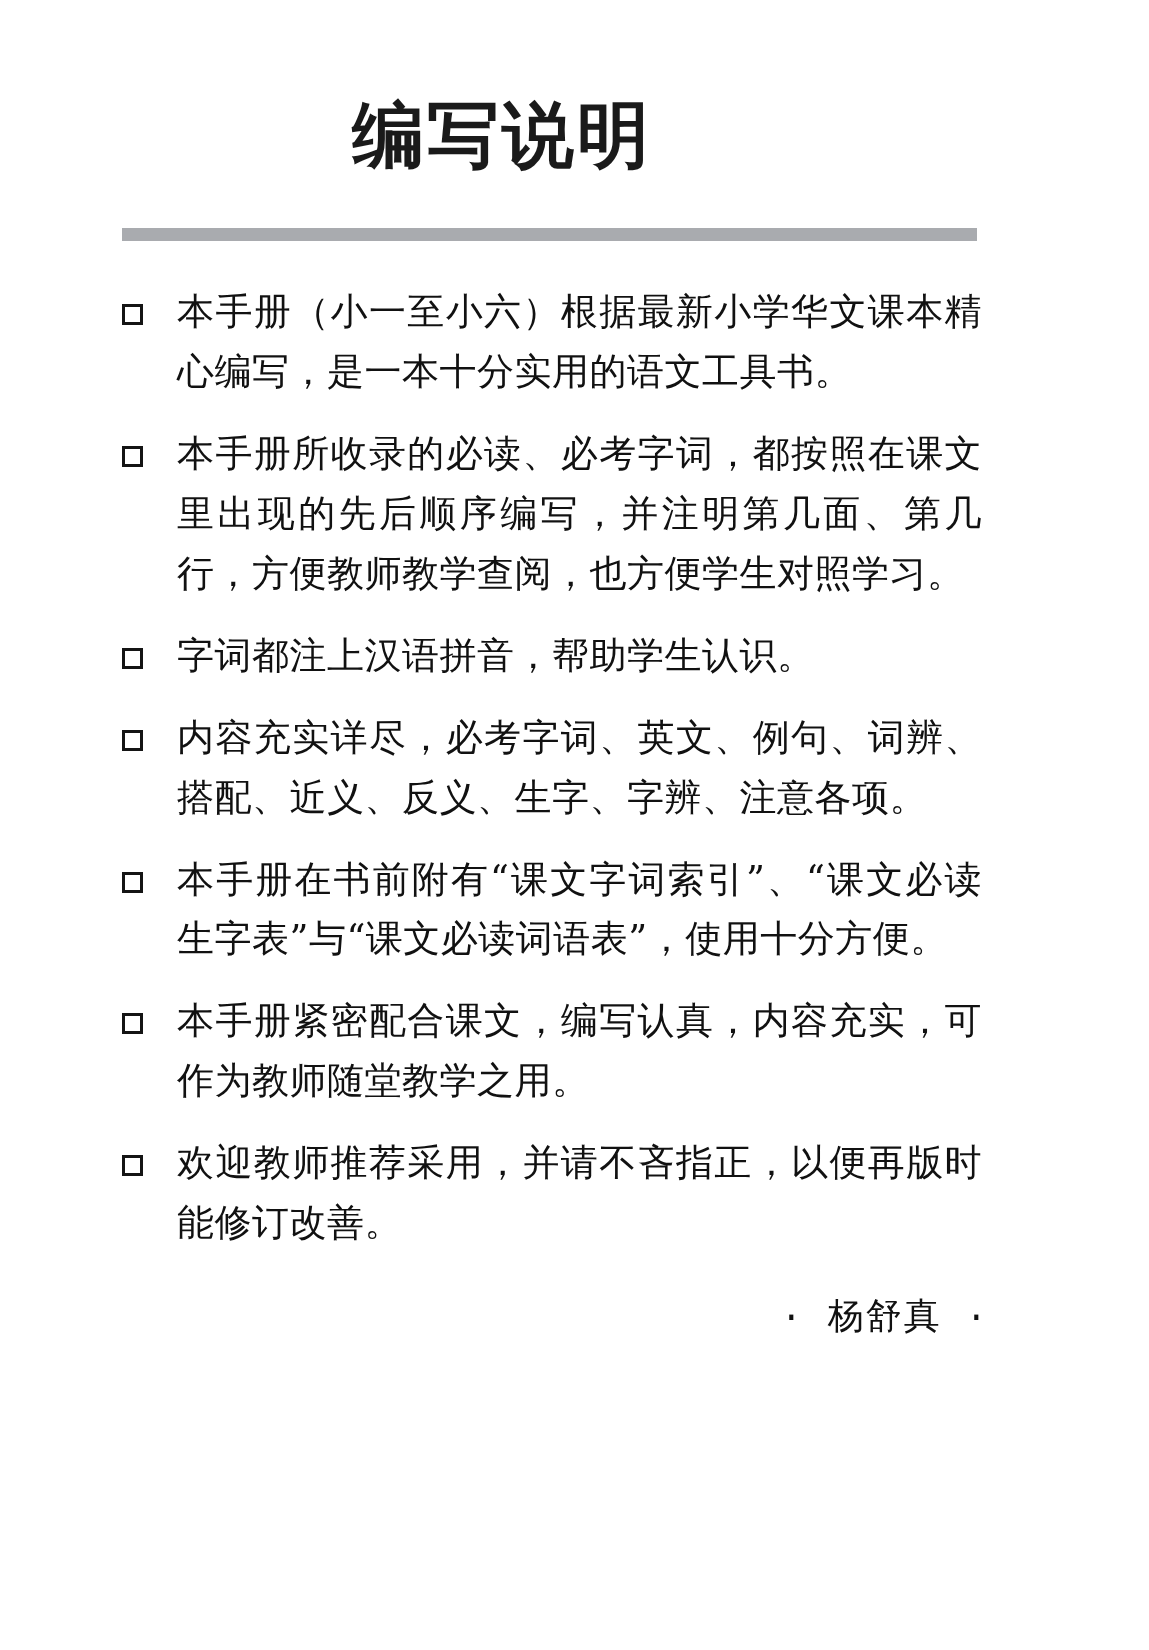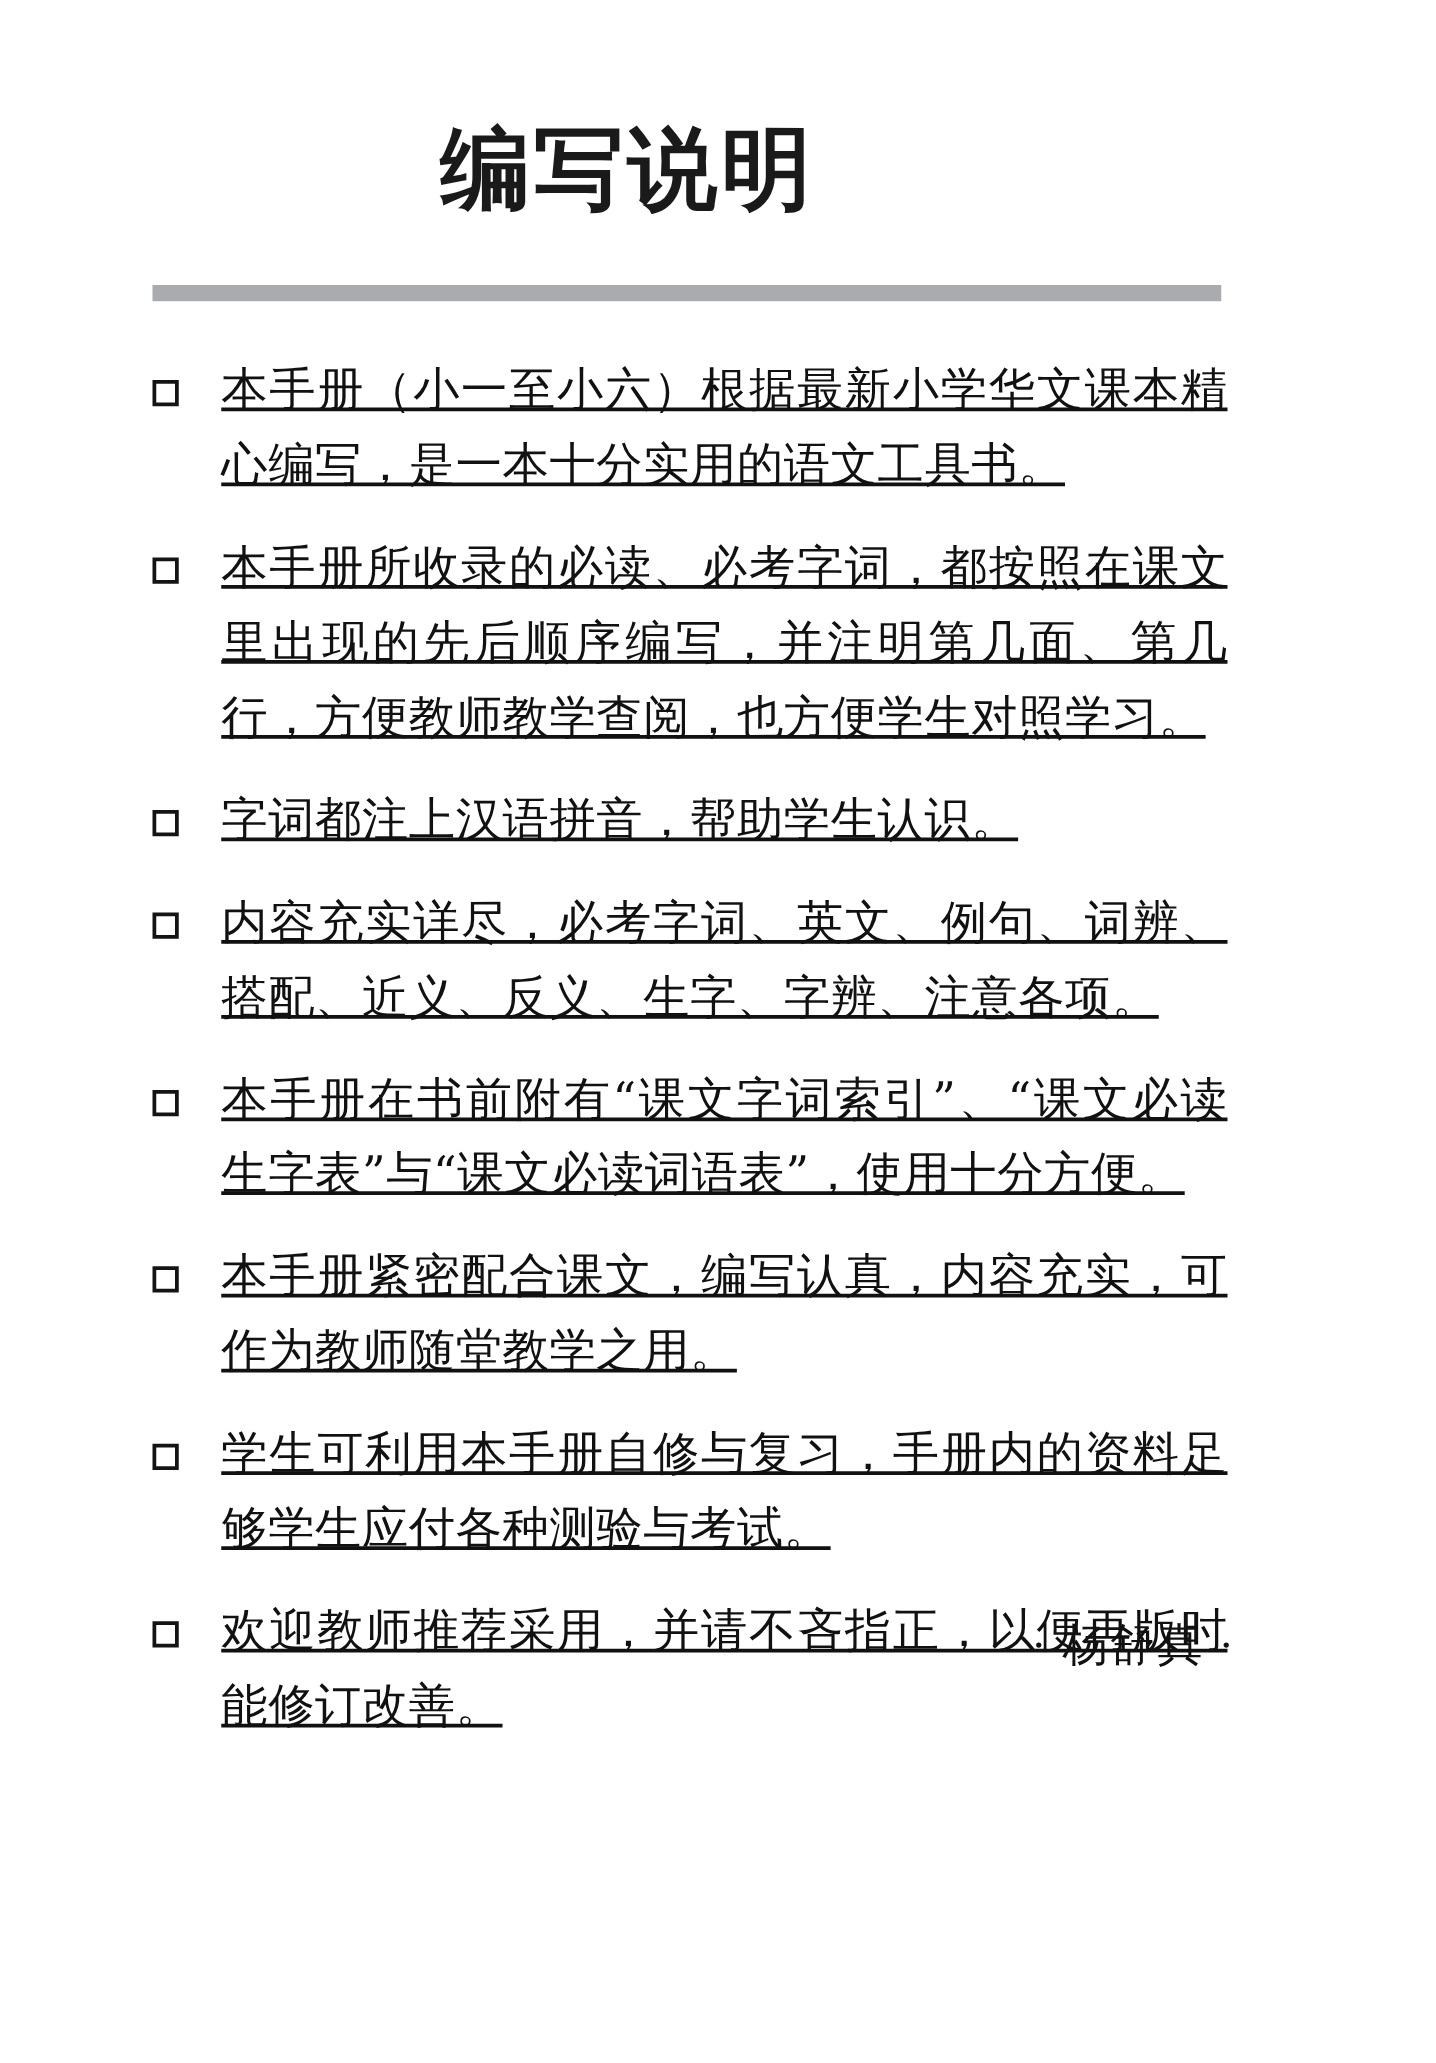"本手册（小一至小六）根据最新小学华文课本精心编写，是一本十分实用的语文工具书。" .bullet-text { text-decoration: underline -> none }
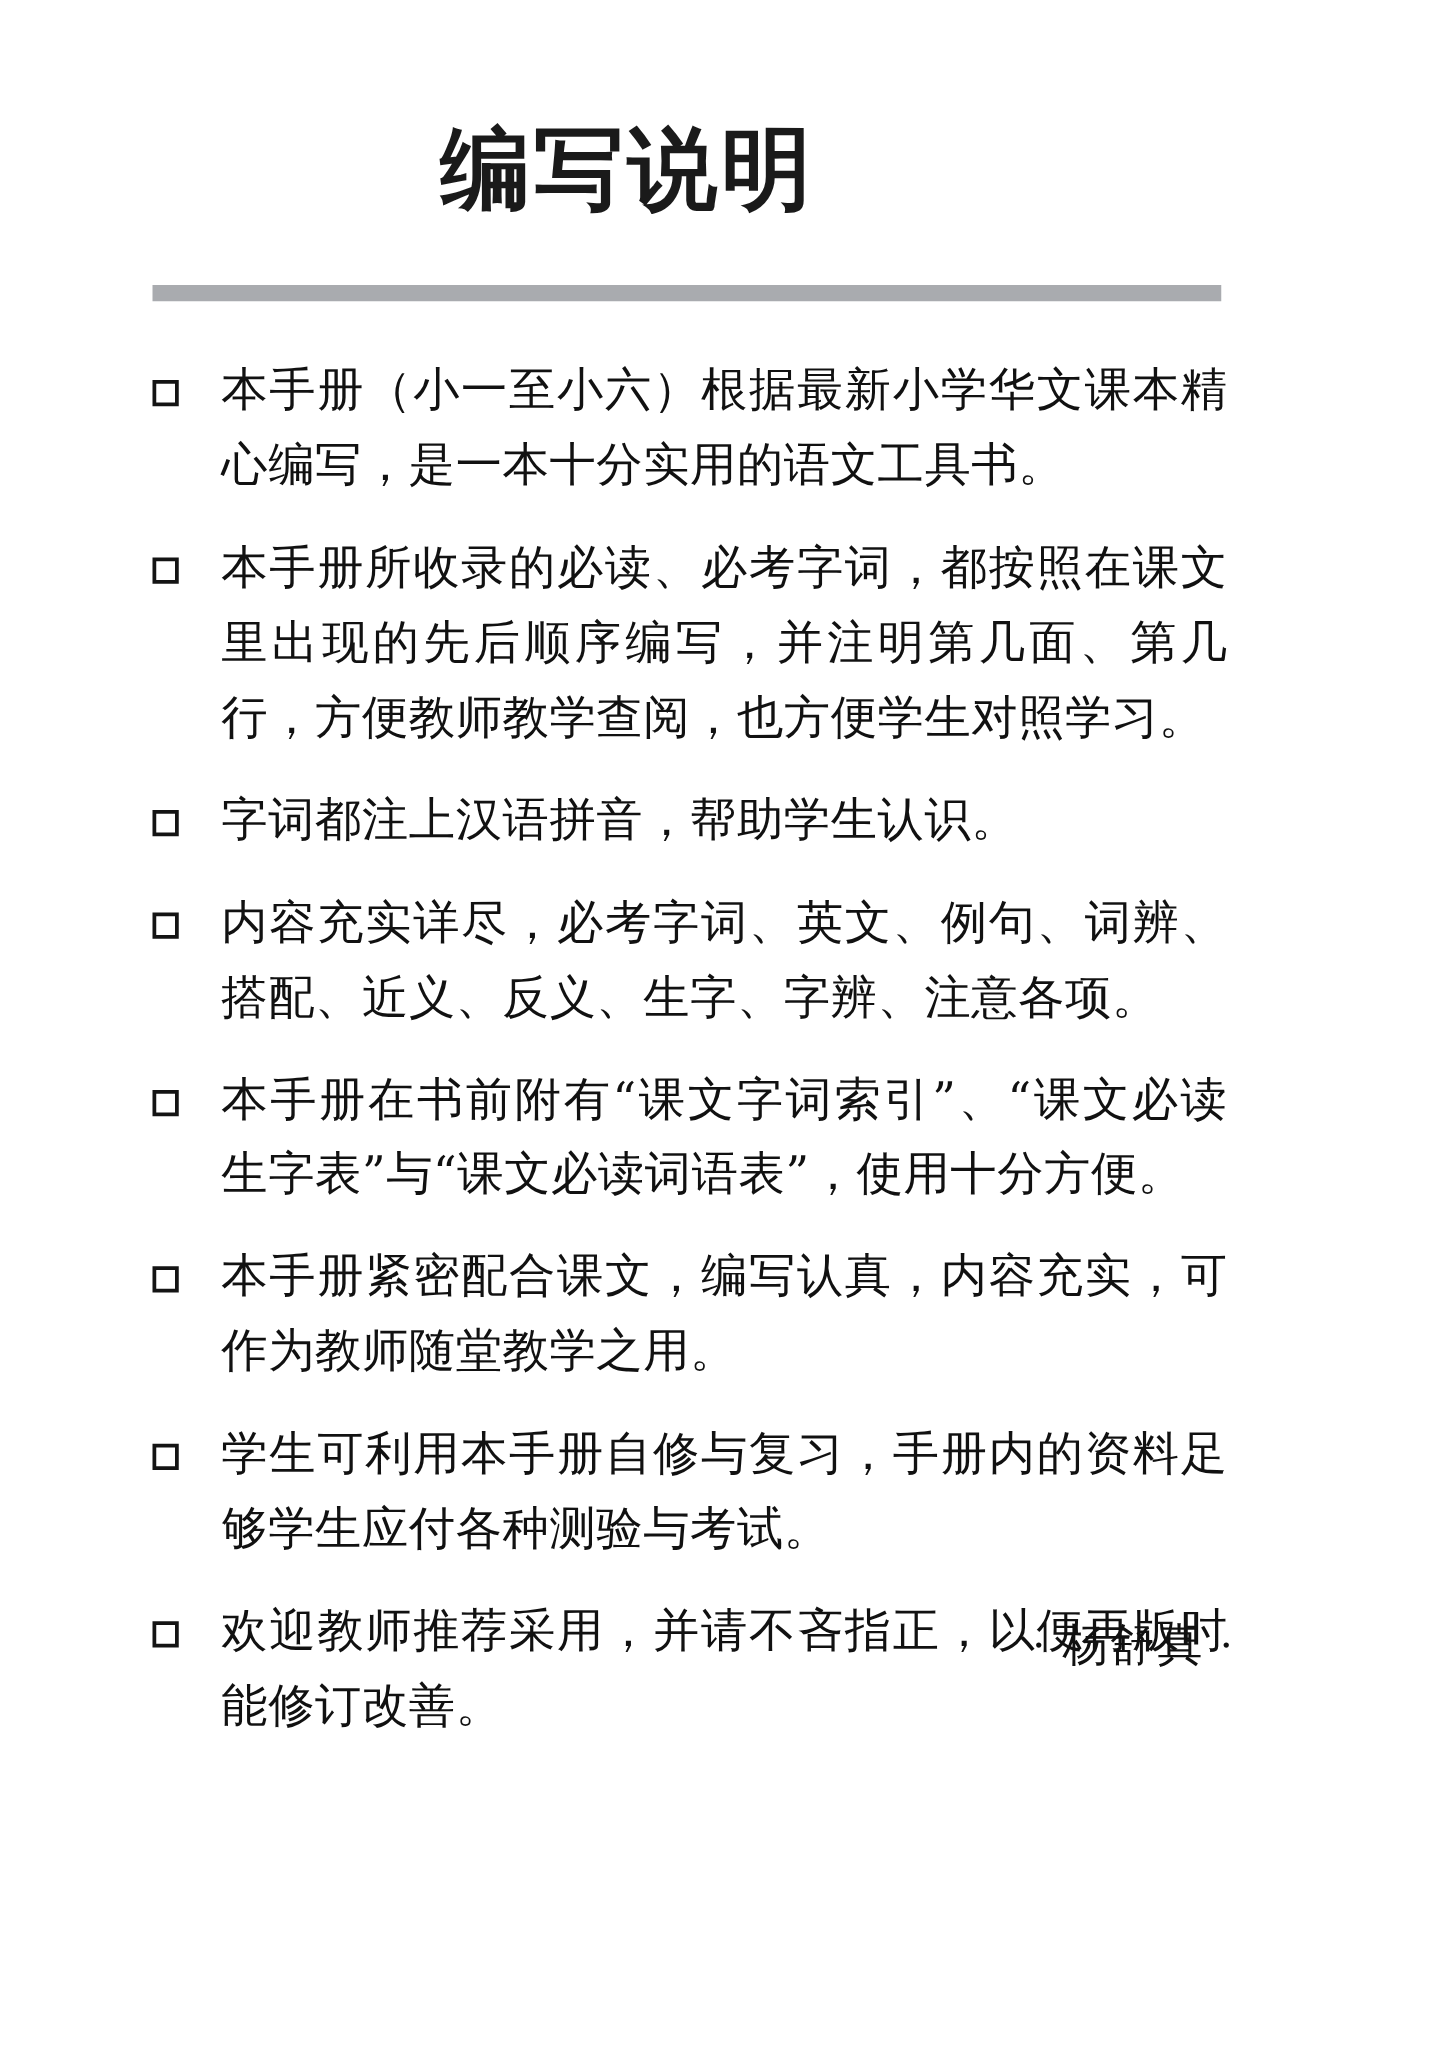"学生可利用本手册自修与复习，手册内的资料足够学生应付各种测验与考试。" div.bullet-item { html: <div> <span></span> <span>学生可利用本手册自修与复习，手册内的资料足够学生应付各种测验与考试。</span> </div> -> none }
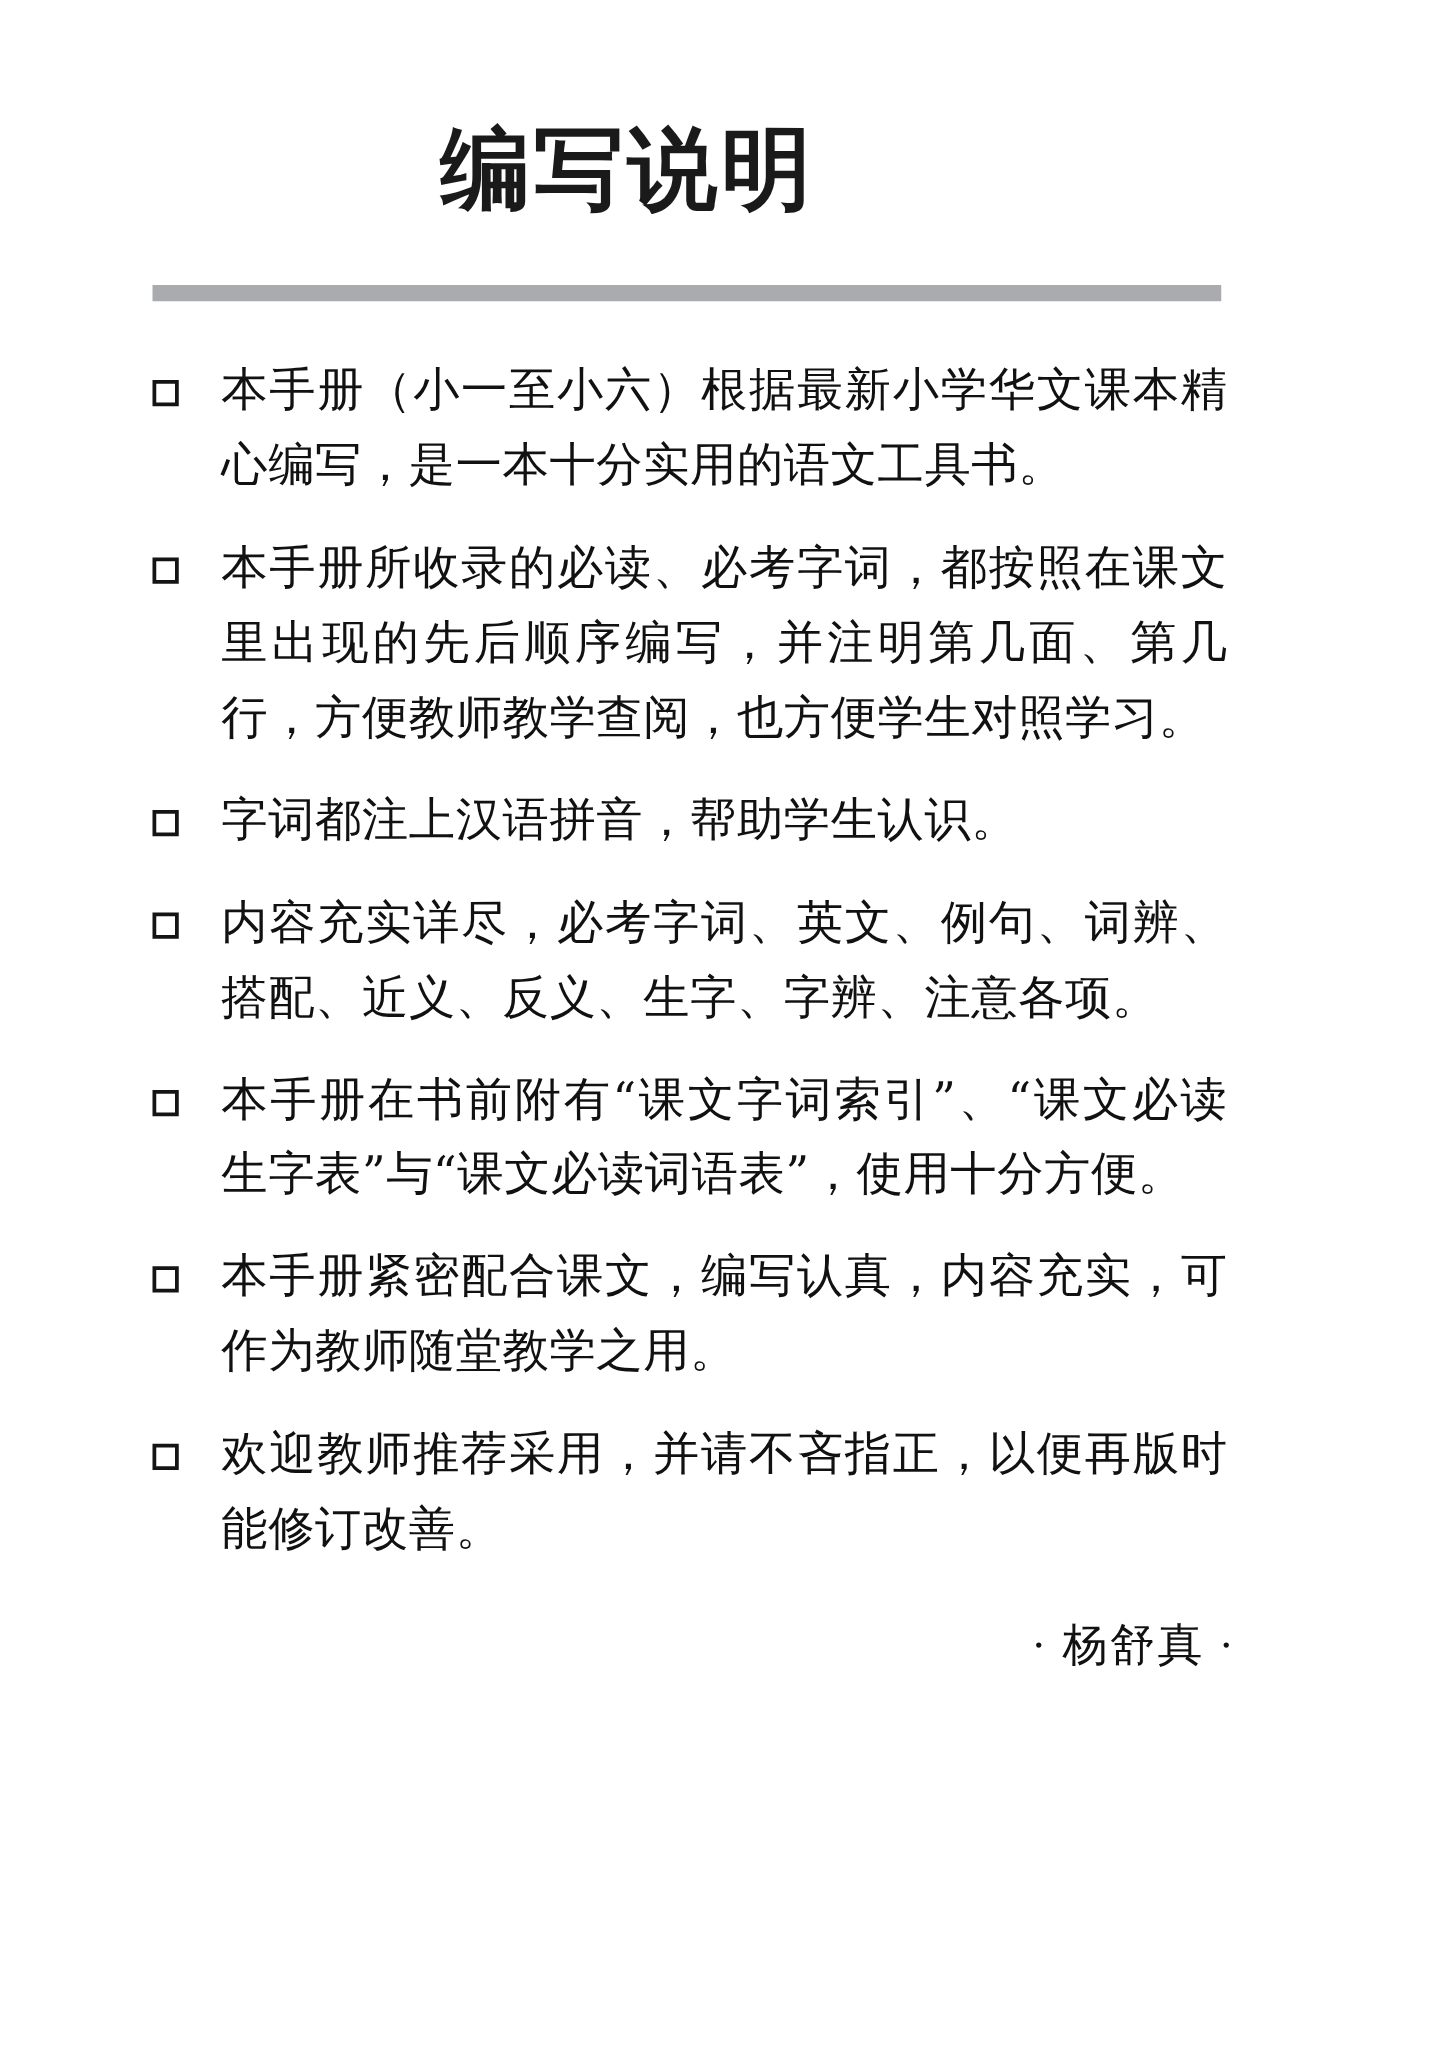"· 杨舒真 ·" .signature { font-family: Liberation Serif, serif -> Liberation Mono, monospace }
